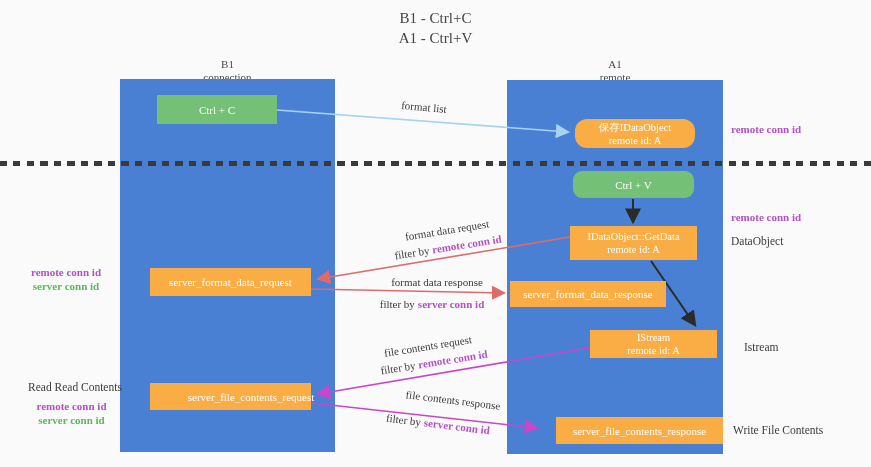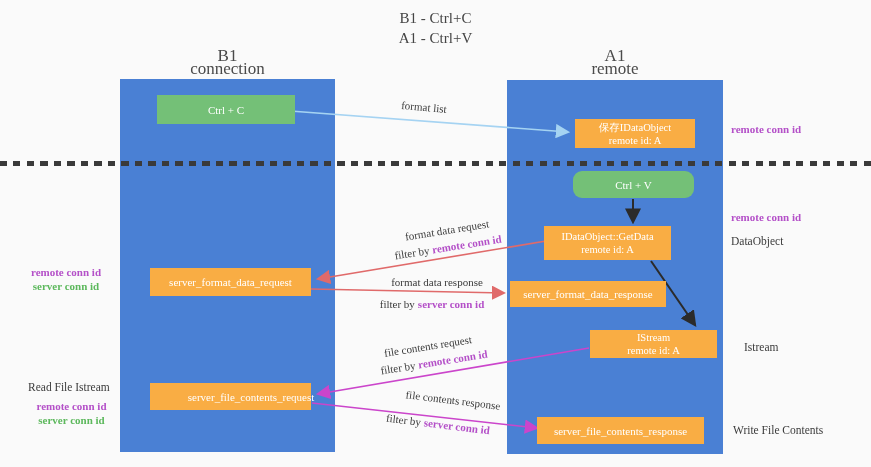"B1" .col-header { font-size: 17px -> 11px; margin-top: none -> 9px }
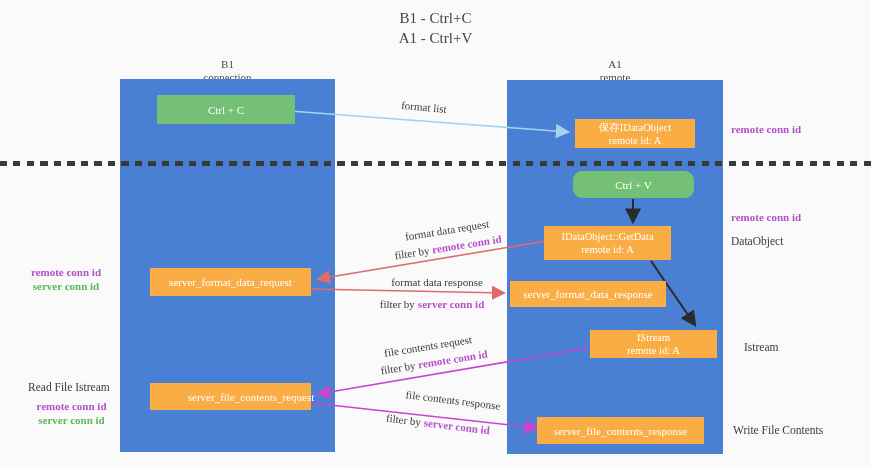"Ctrl + C" .n-ctrl-c { width: 138px -> 120px }
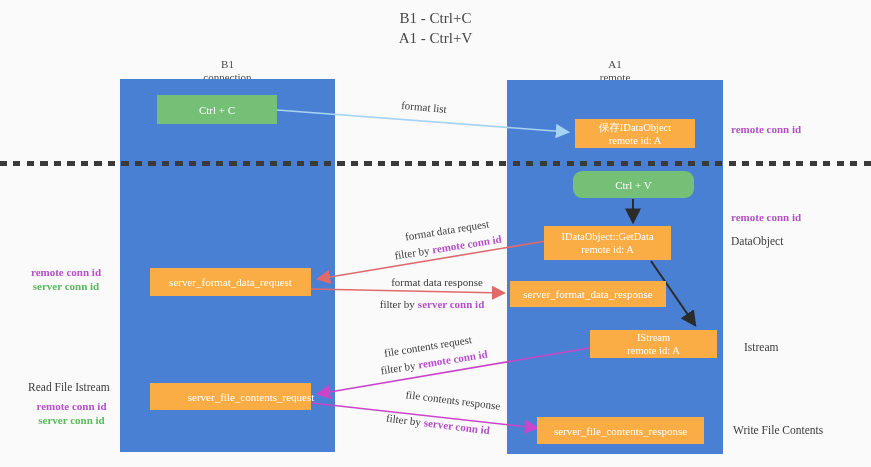"保存IDataObject" .n-saved { border-radius: none -> 12px }
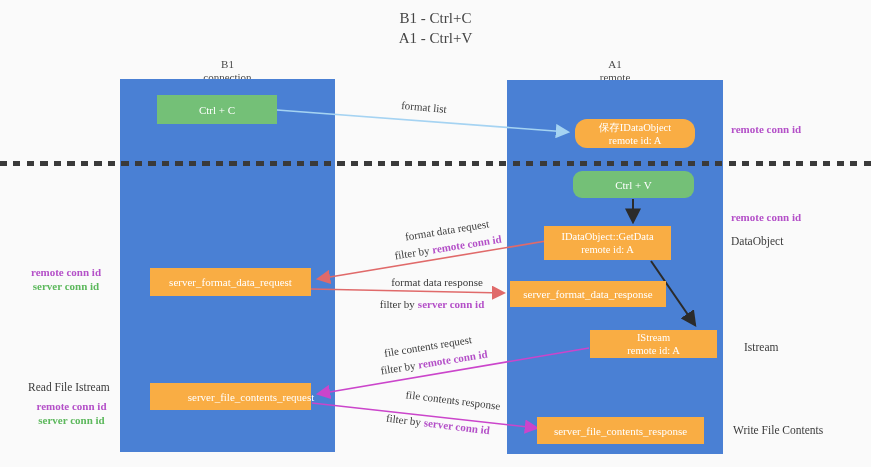"IDataObject::GetData" .n-getdata { left: 544px -> 570px }
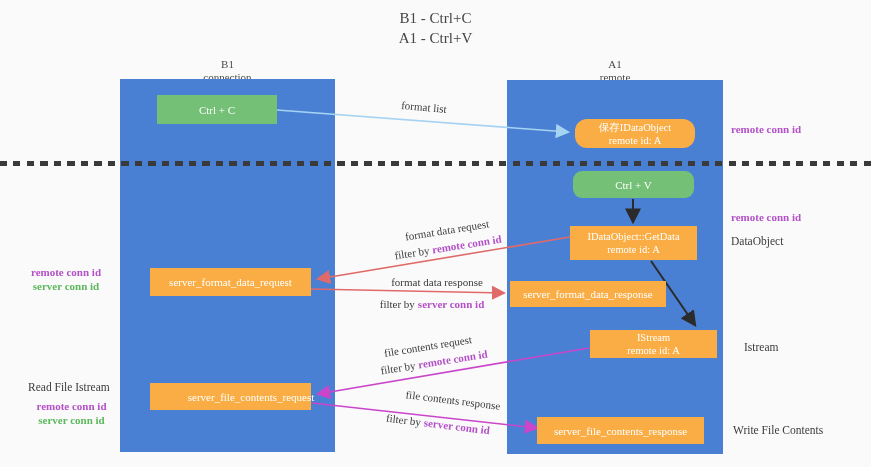"Read File Istream" div.side { text: File Istream -> Read Contents }
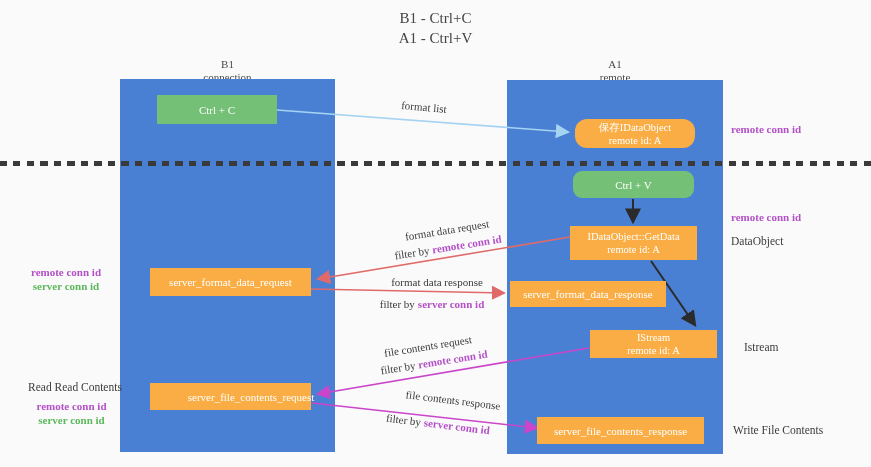"server_file_contents_response" .n-file-resp { left: 537px -> 556px }
